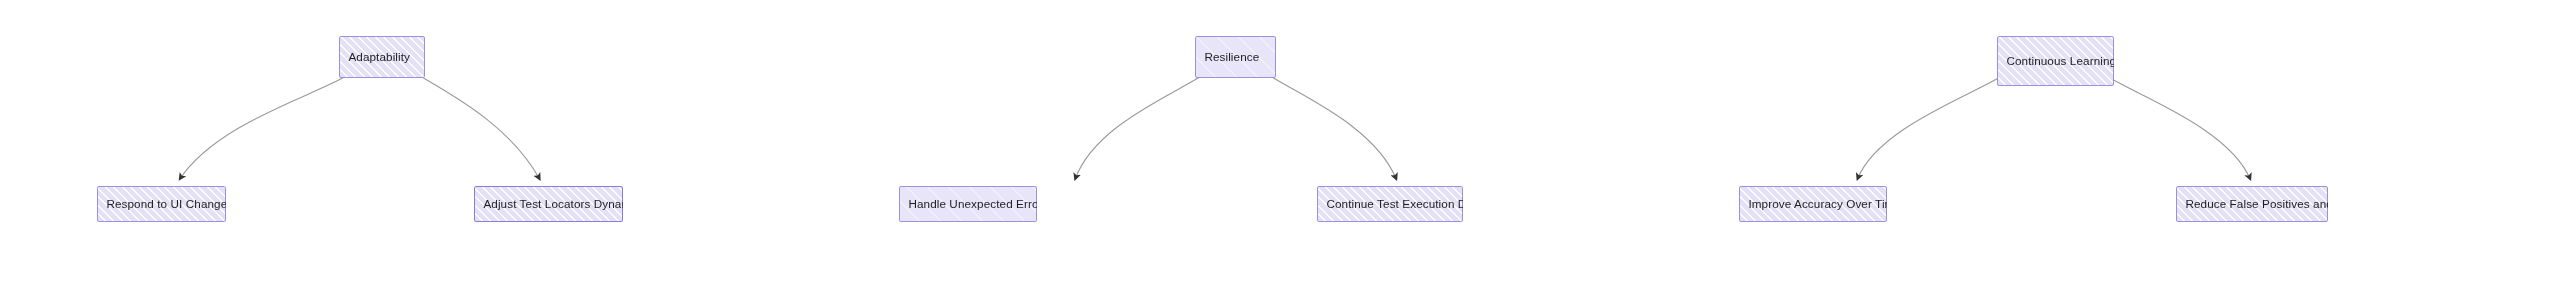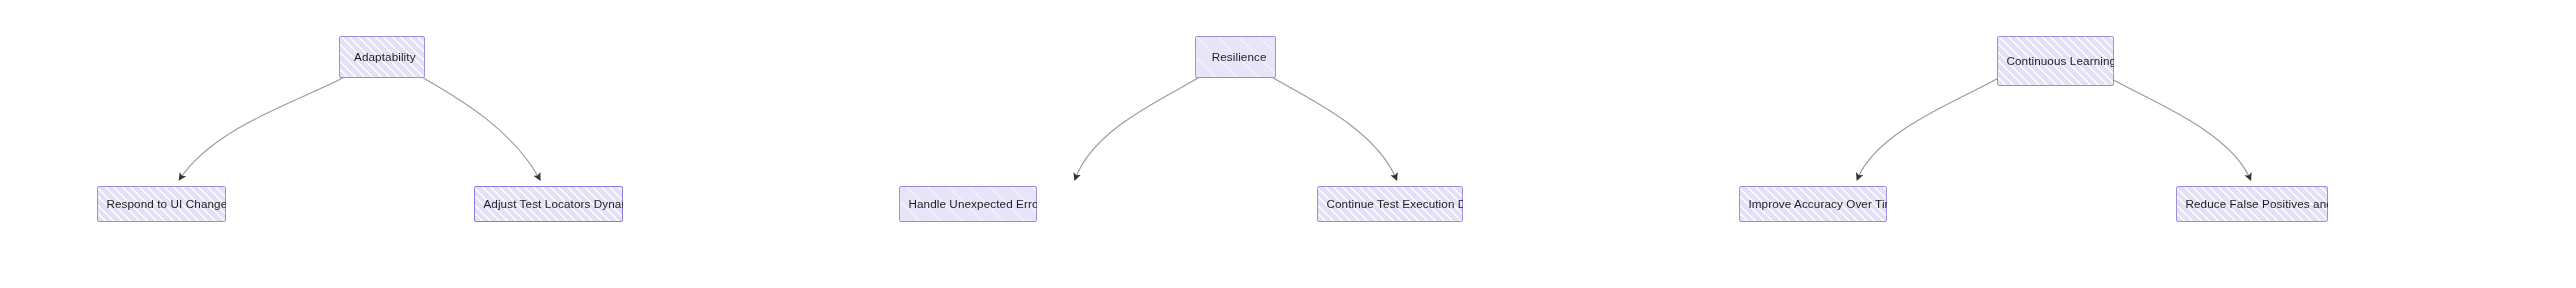"Adaptability" .node.clip-label .node-label { text-align: right -> left }
